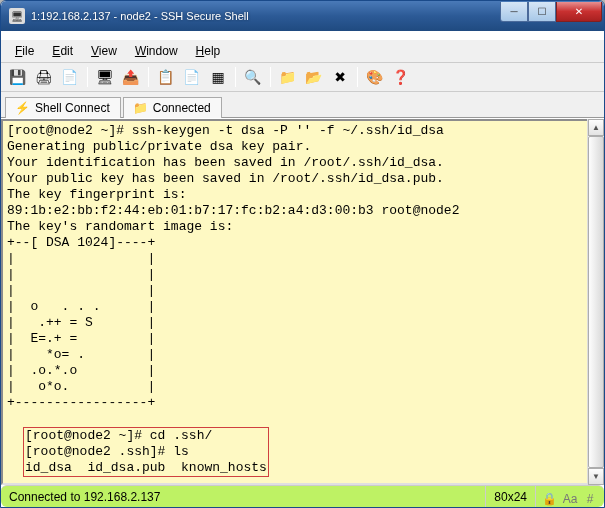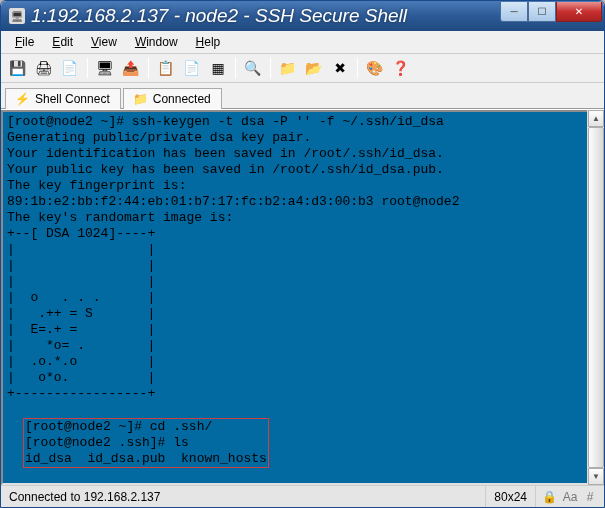"1:192.168.2.137 - node2 - SSH" .titlebar .title-text { font-size: 19px -> 11px; font-style: italic -> none }
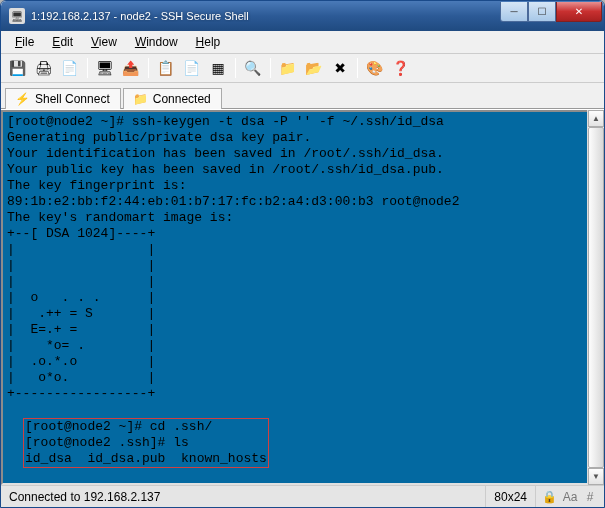"File" .menubar { margin-top: none -> 9px }
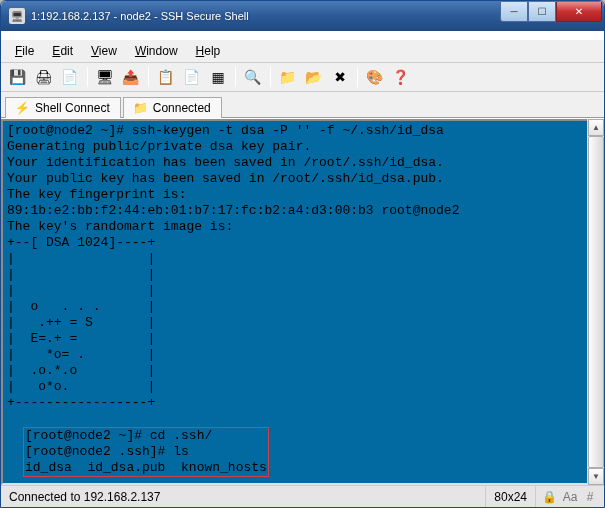"[root@node2 ~]# ssh-keygen -t dsa" .terminal-content { background: #0369a1 -> #fef9c3 }
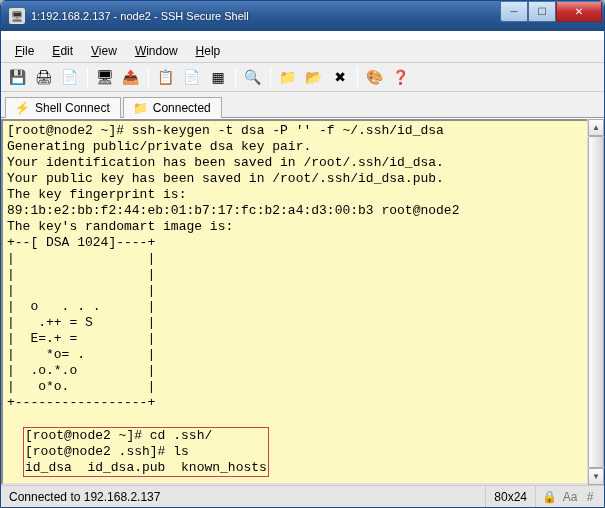"Connected to 192.168.2.137" .statusbar { align-items: center -> flex-end; background: #e5e5e5 -> #bef264; border-radius: none -> 6px }
